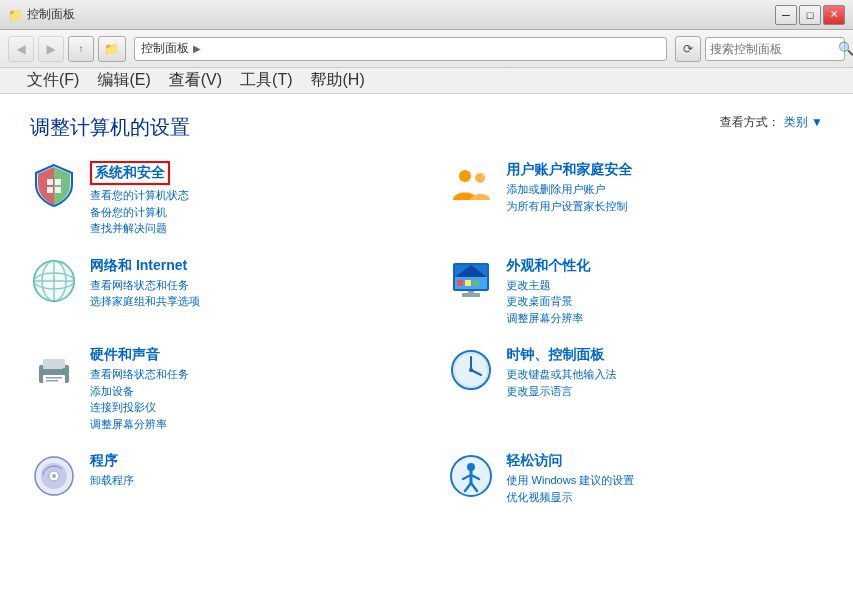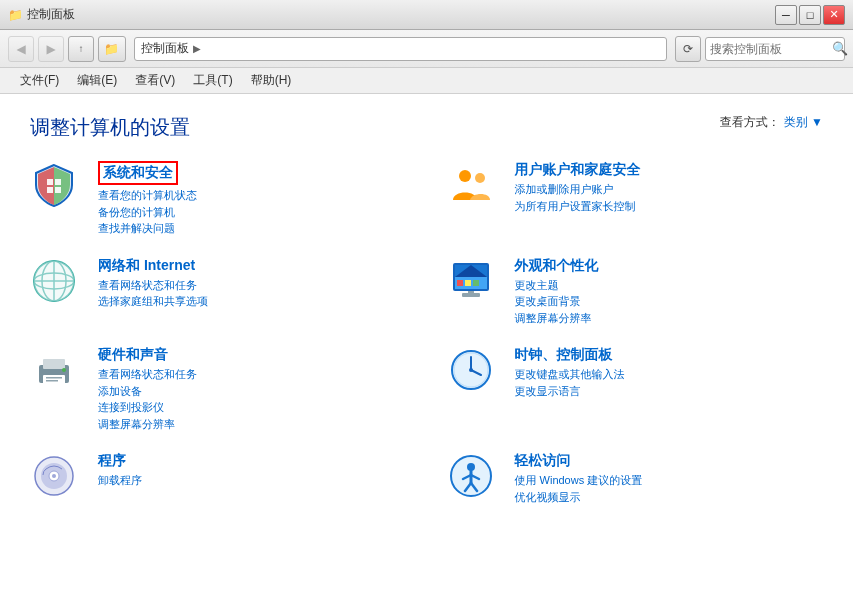"搜索控制面板" .search-bar { gap: 12px -> 18px }
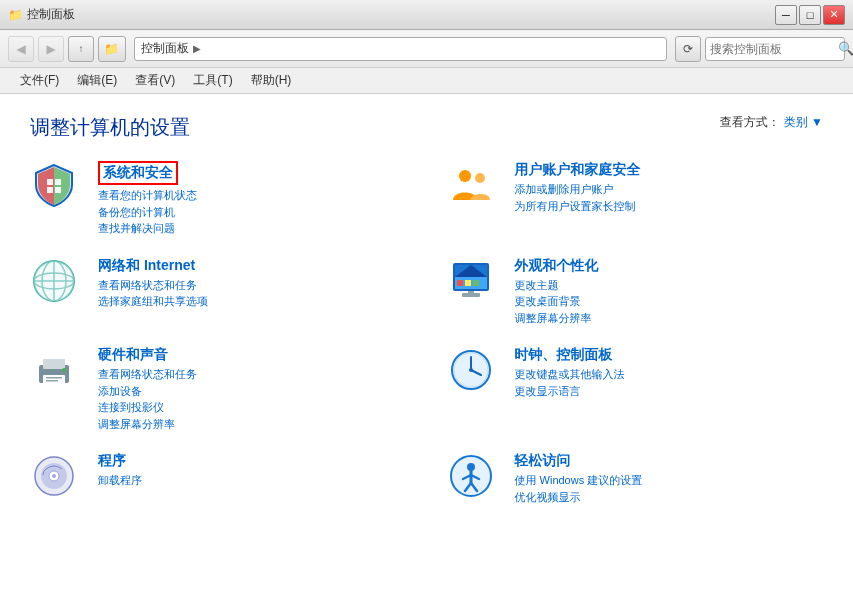"文件(F)" .menu-bar { font-size: 12px -> 16px; padding: 0 12px -> 0 19px }
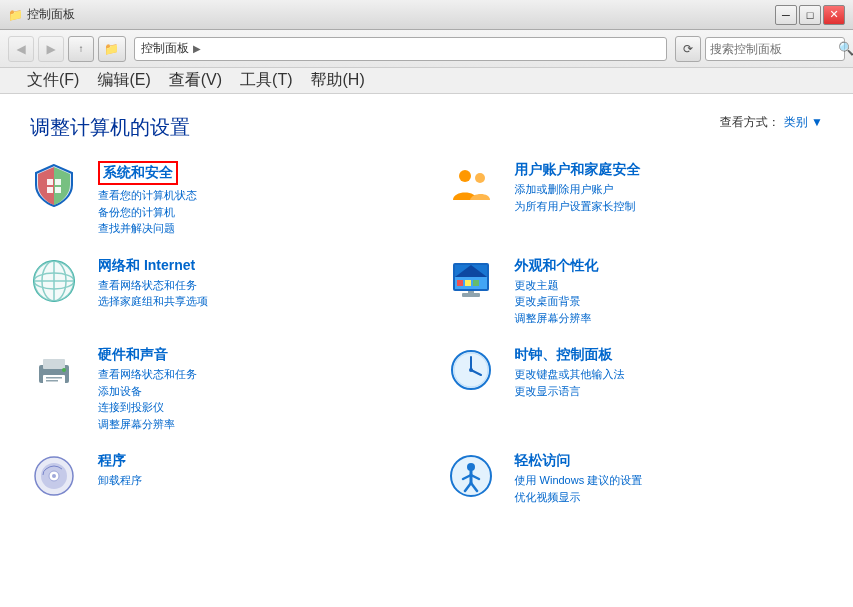"系统和安全" .cp-section { gap: 20px -> 12px }
